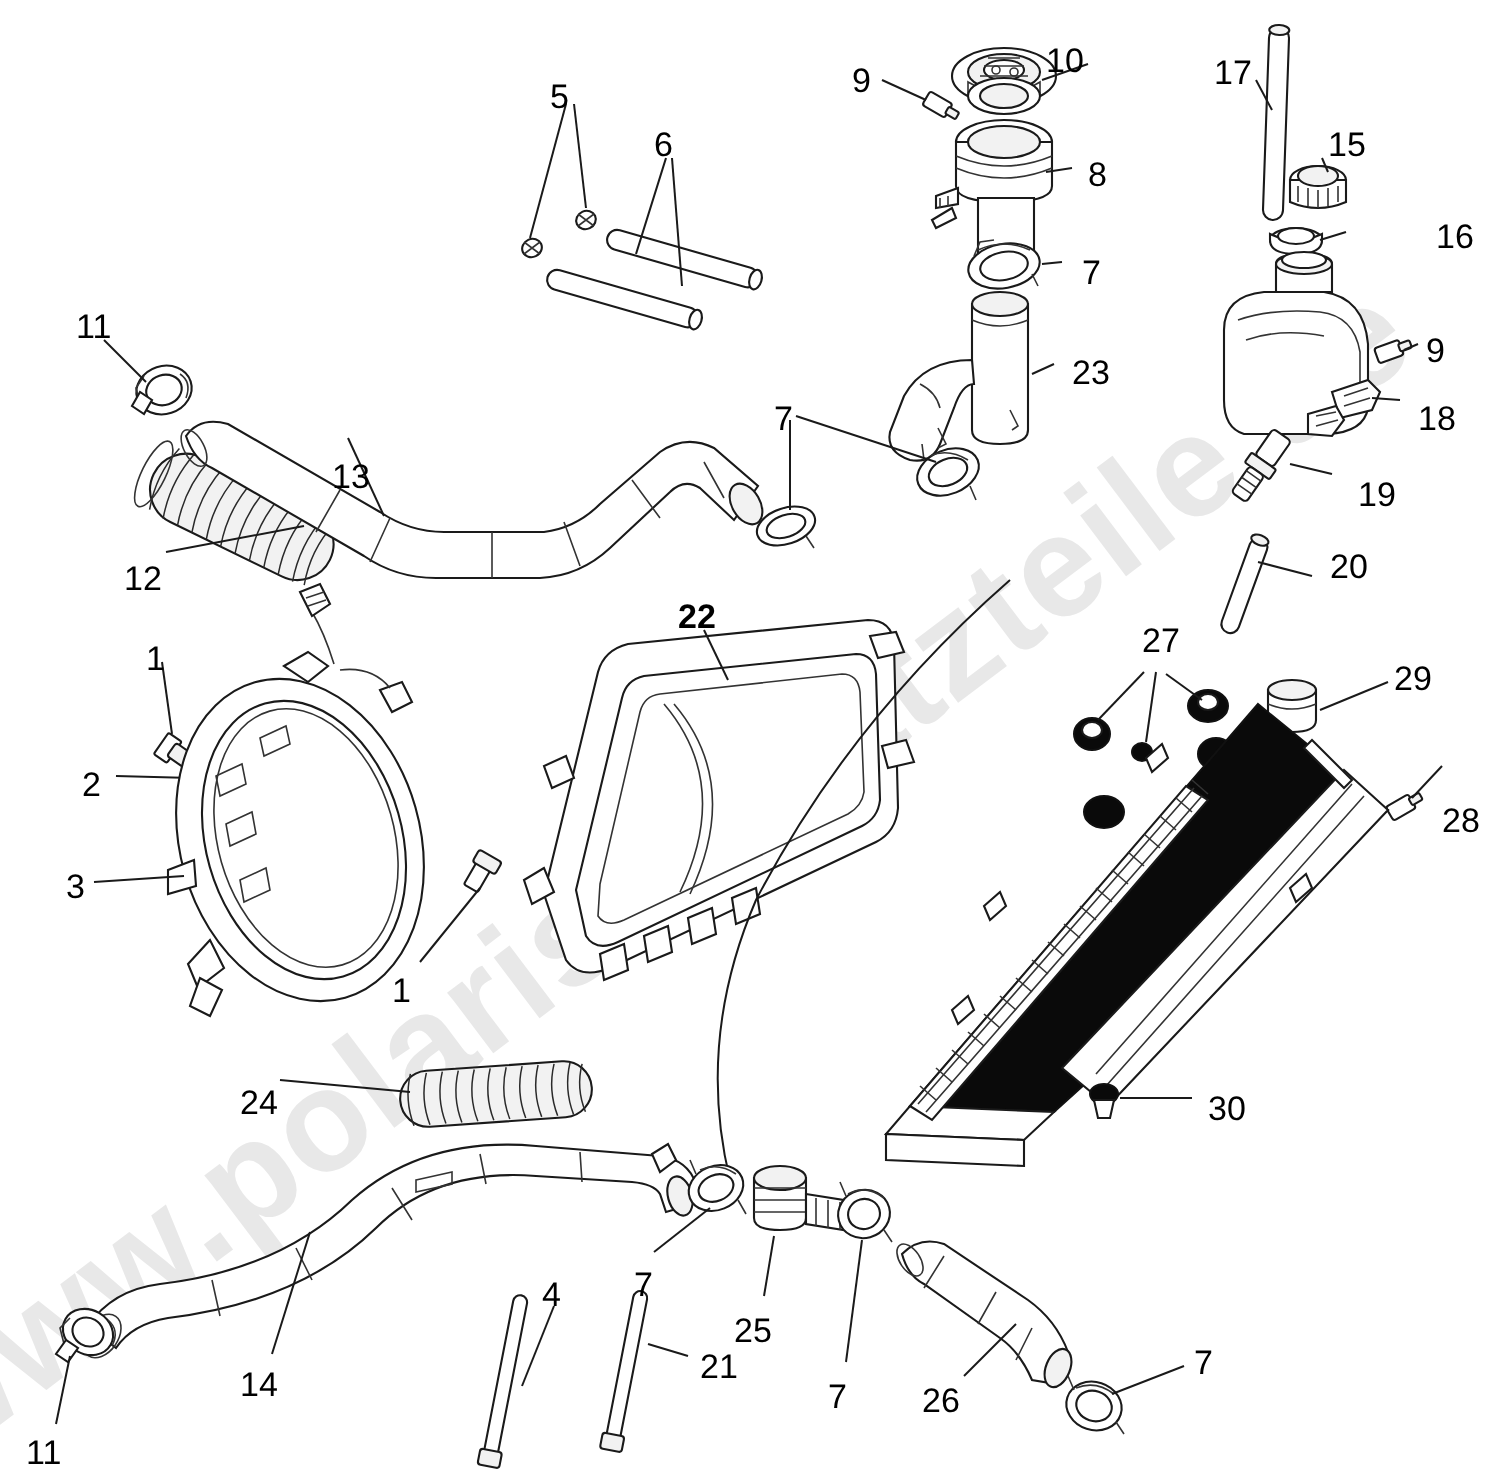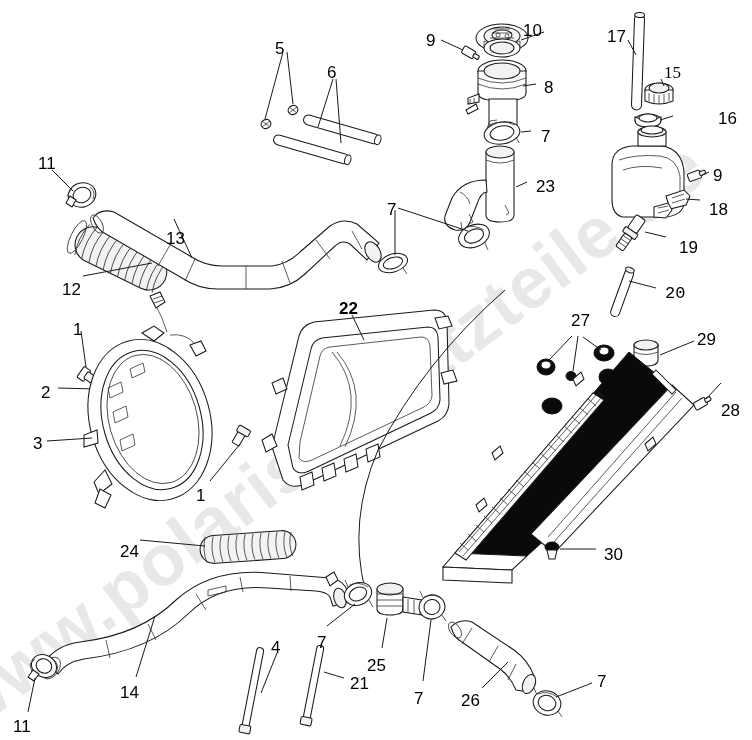"15" div.callout-num { font-family: Liberation Serif, serif -> none }
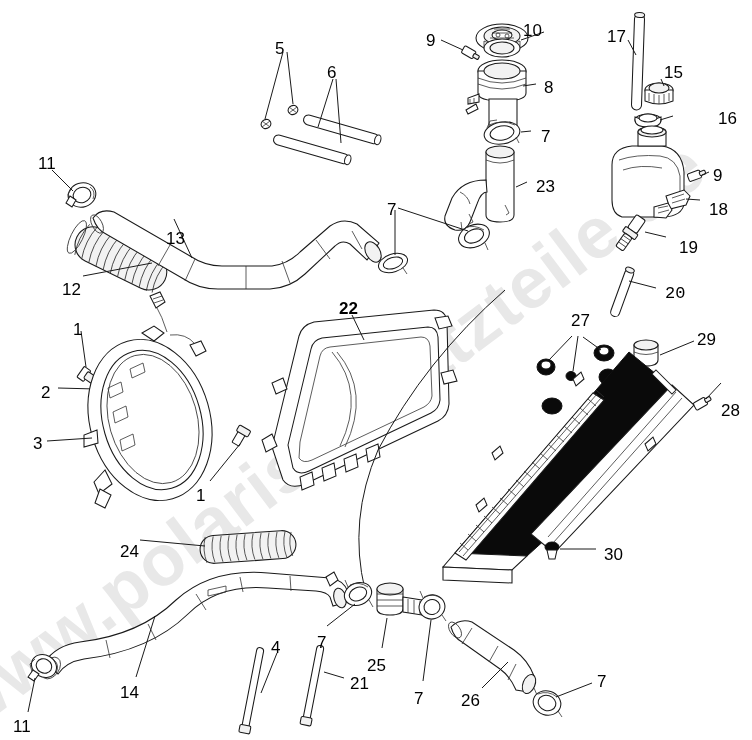"20" div.callout-num { font-family: Liberation Mono, monospace -> none; top: 285px -> 275px }
